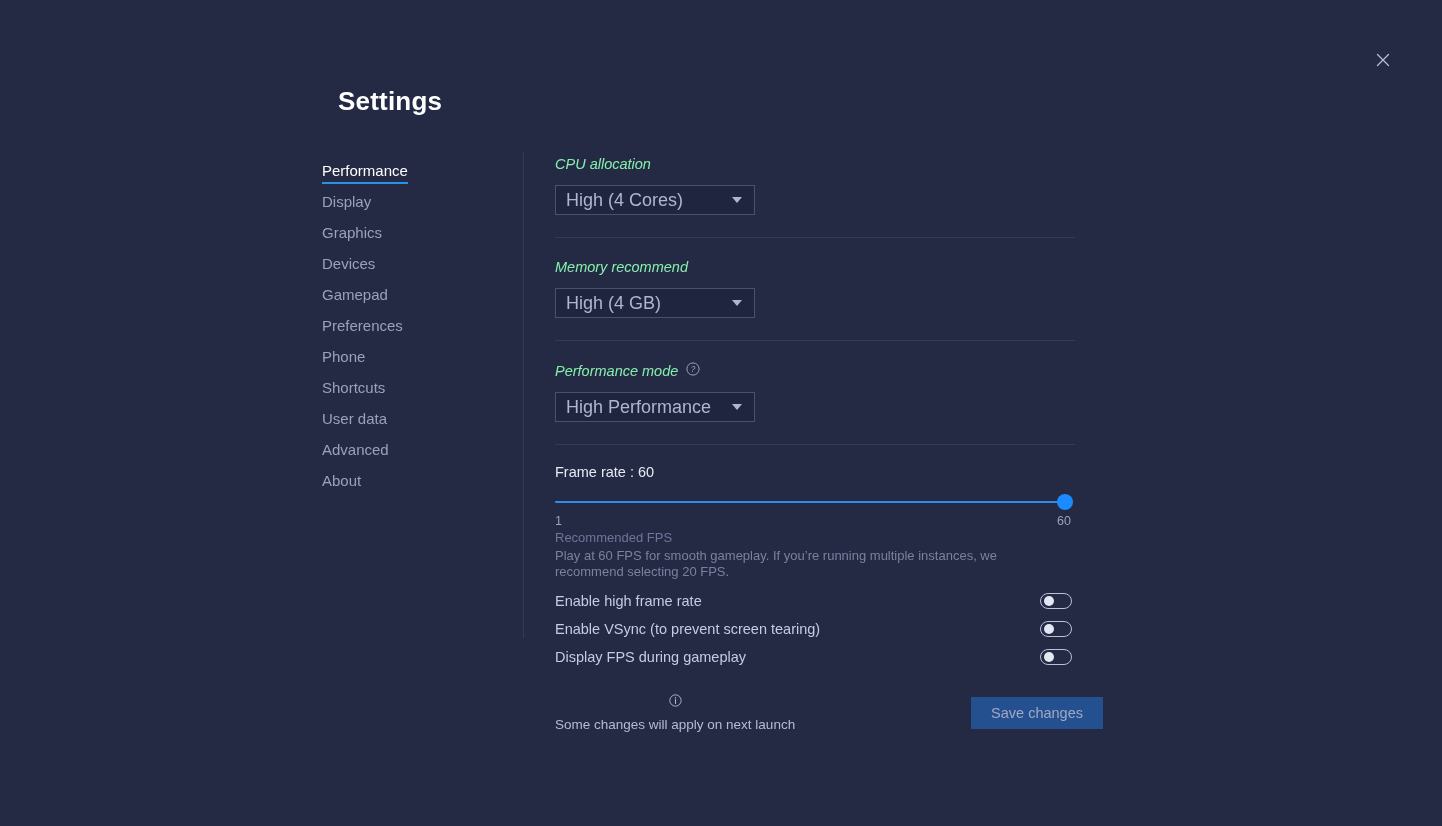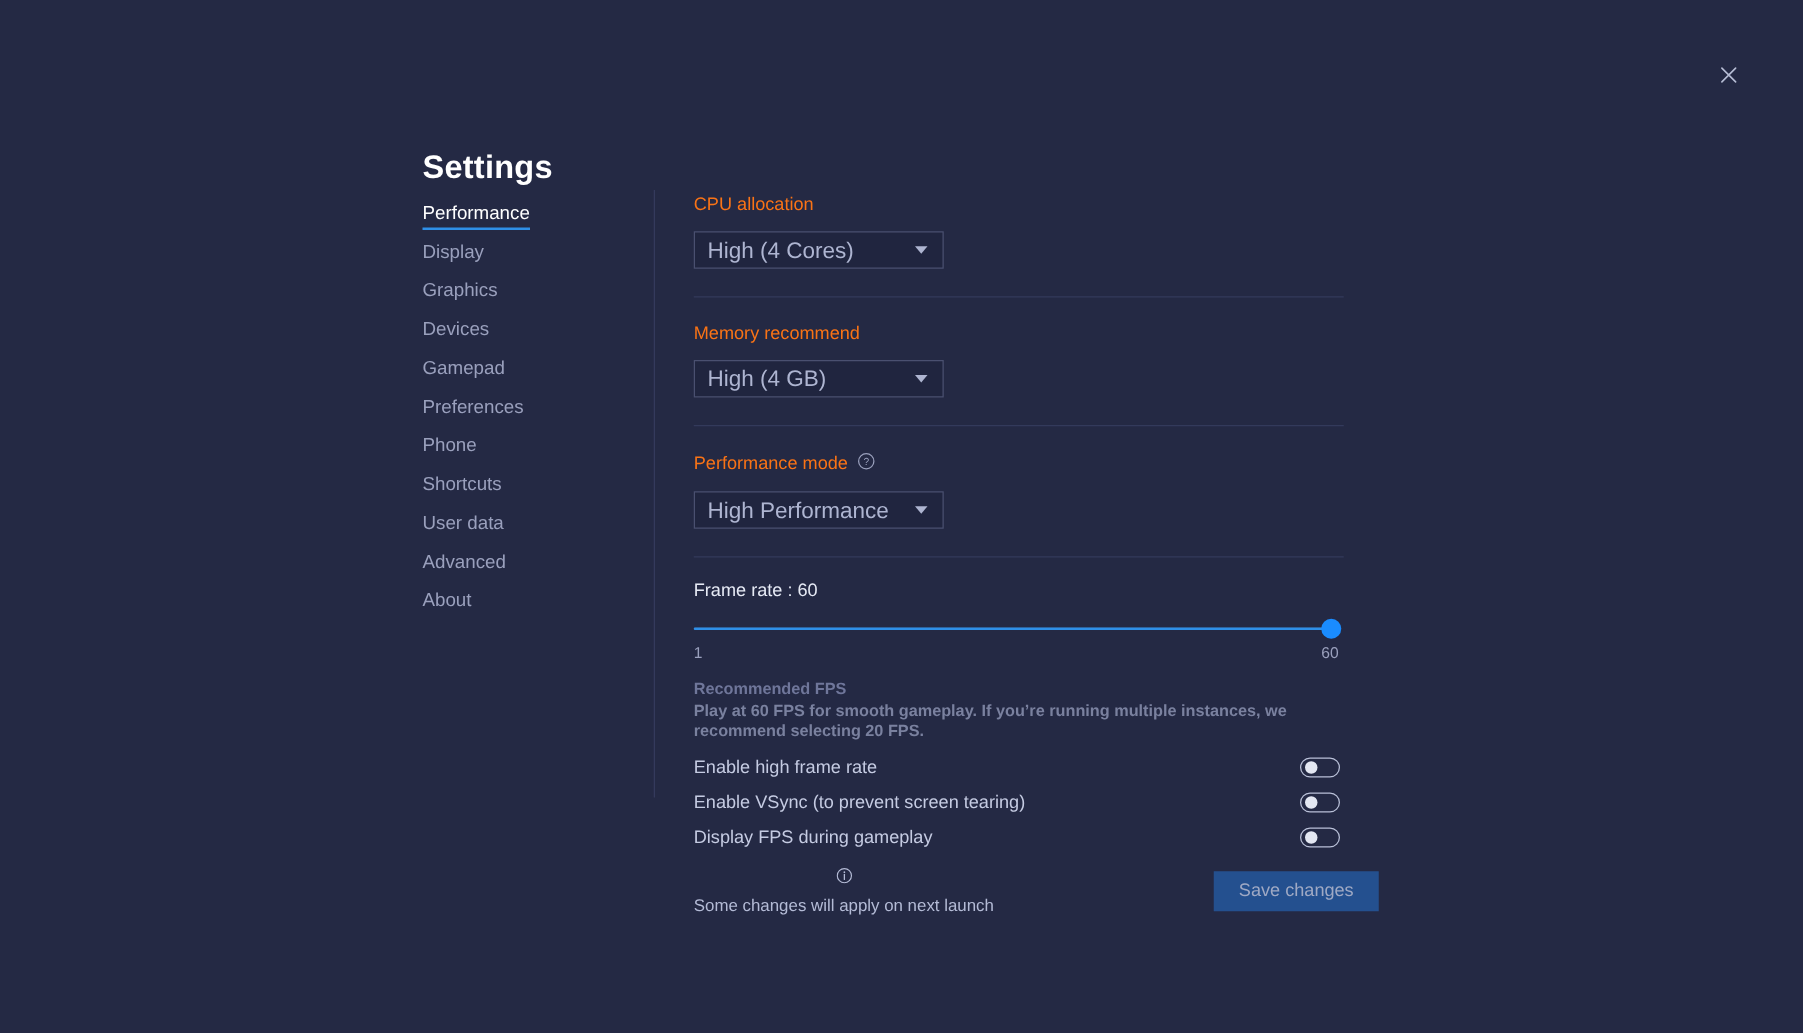"Settings" .page-title { top: 118px -> 86px }
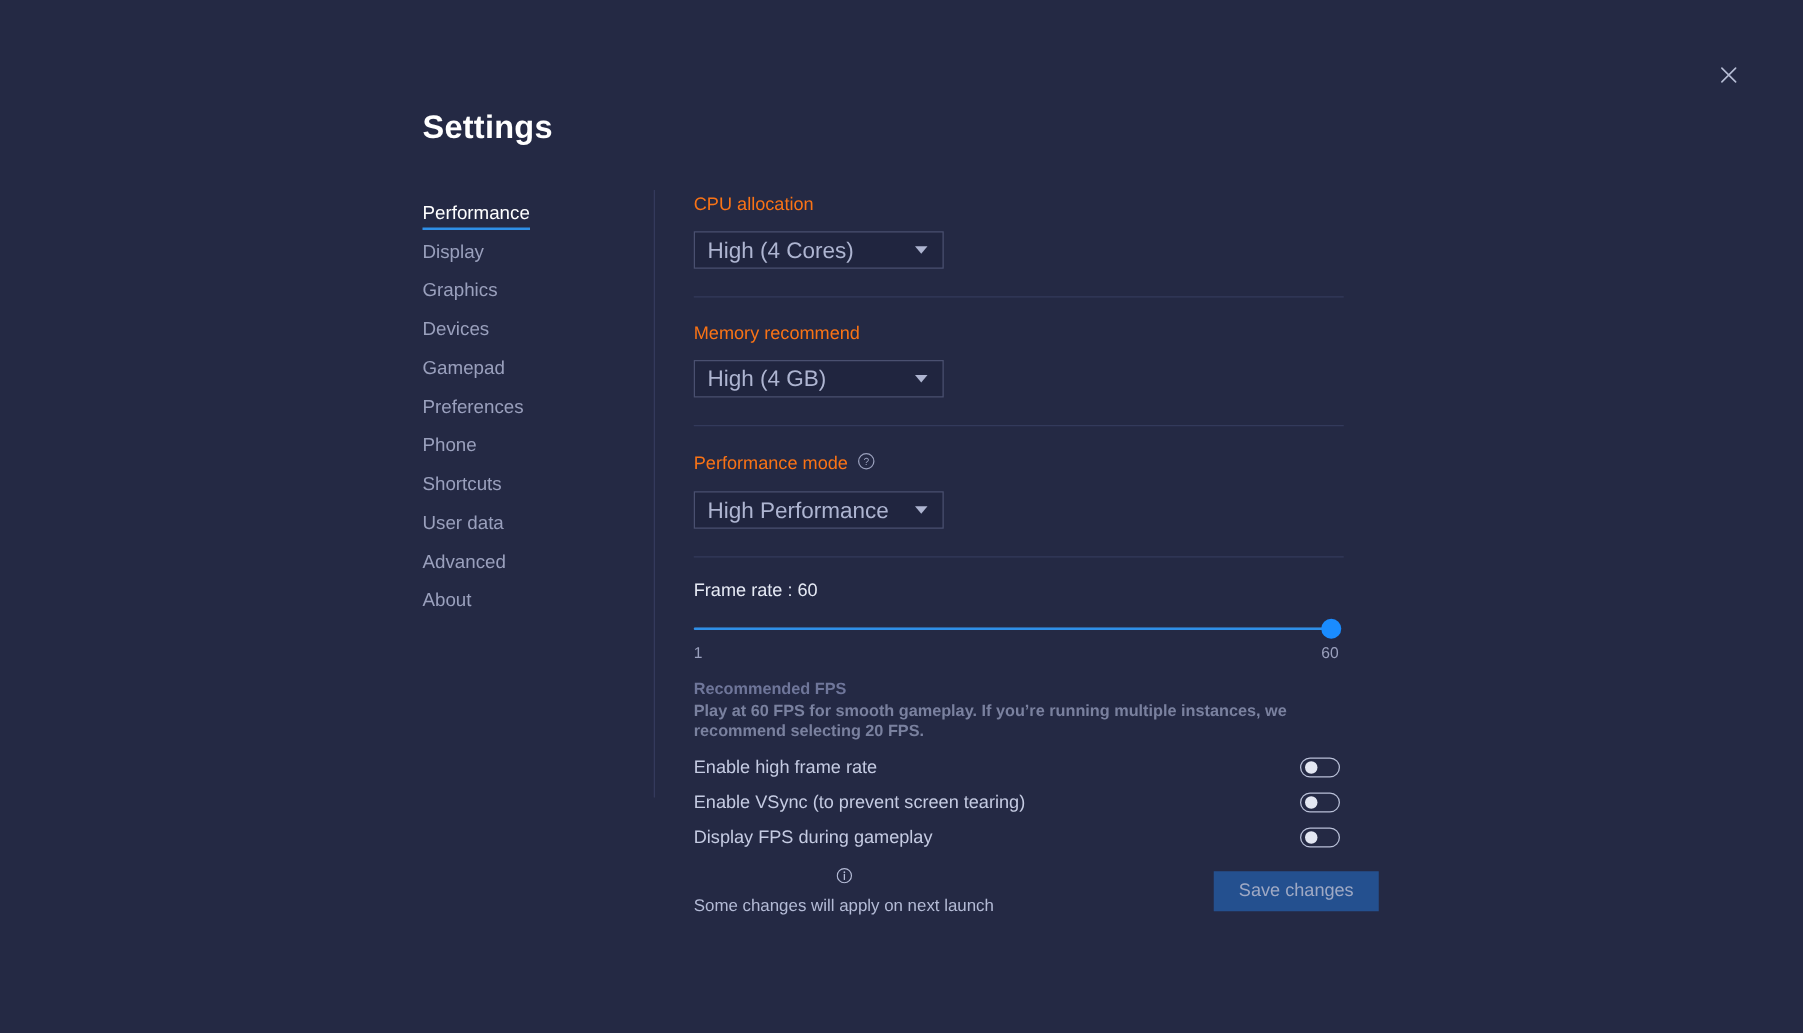"Performance" .sidebar { left: 338px -> 322px }
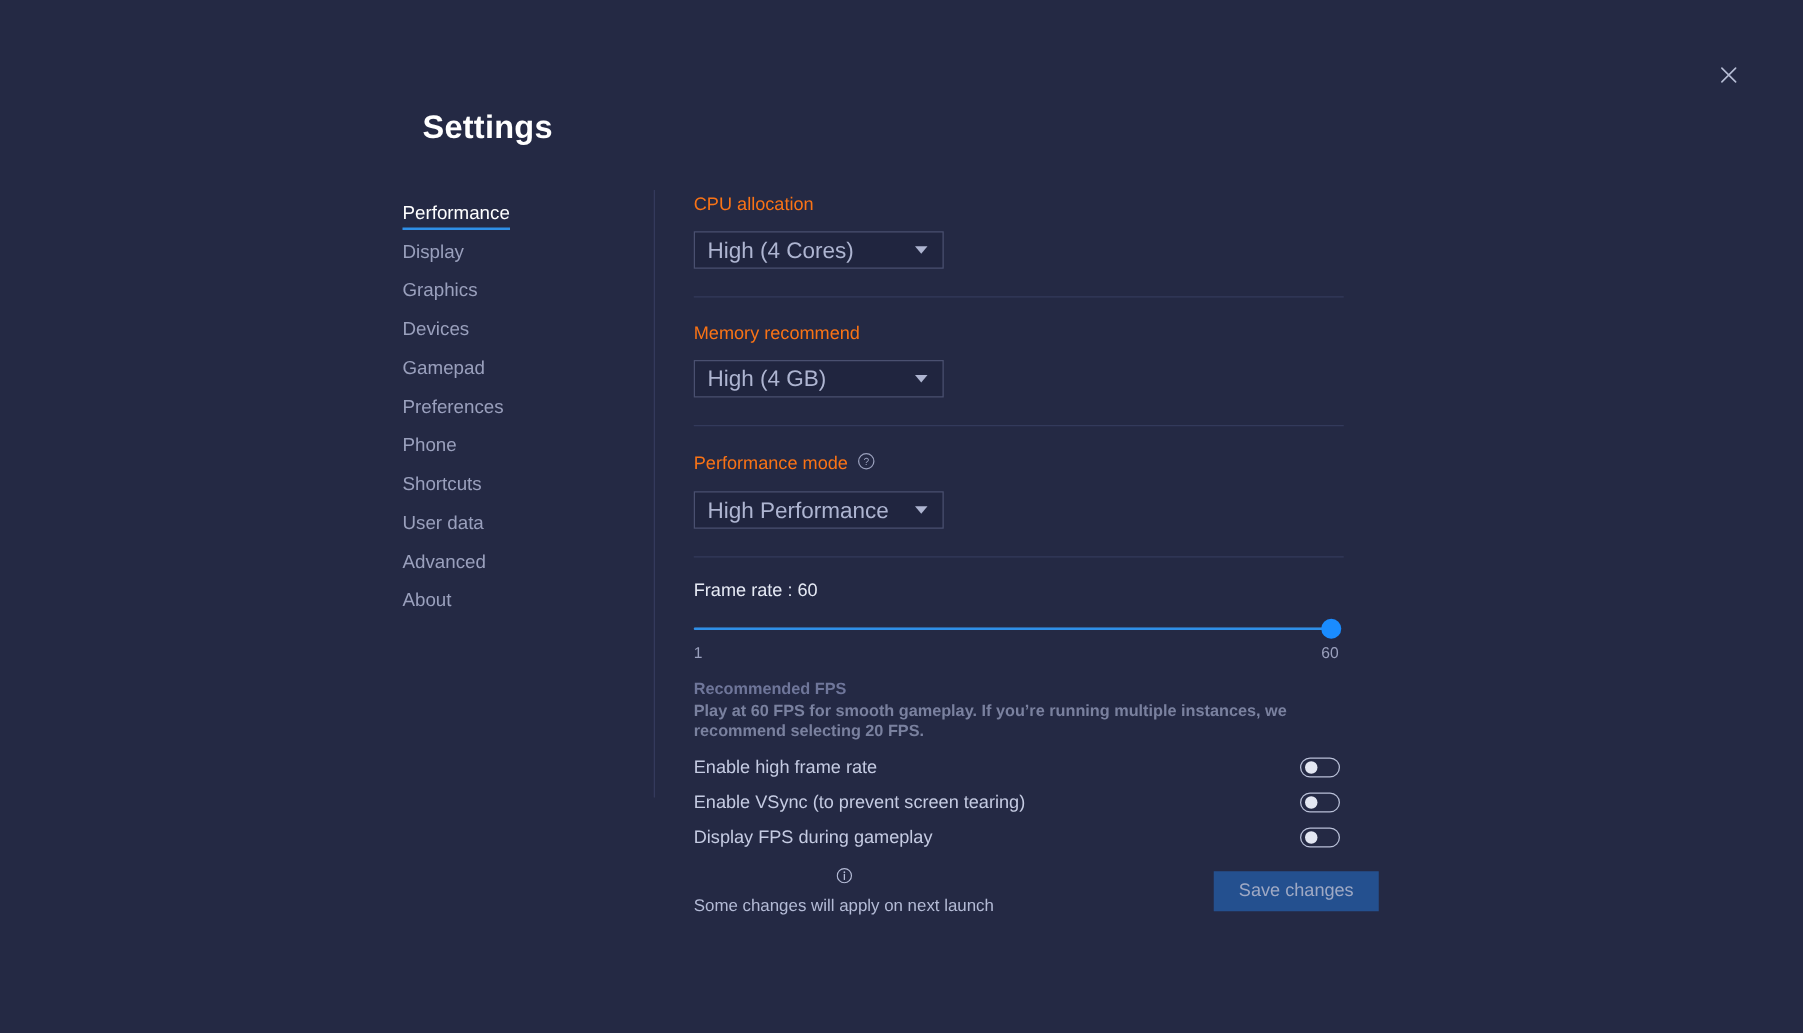"CPU allocation" .section-label { color: #f97316 -> #86efac; font-style: none -> italic }
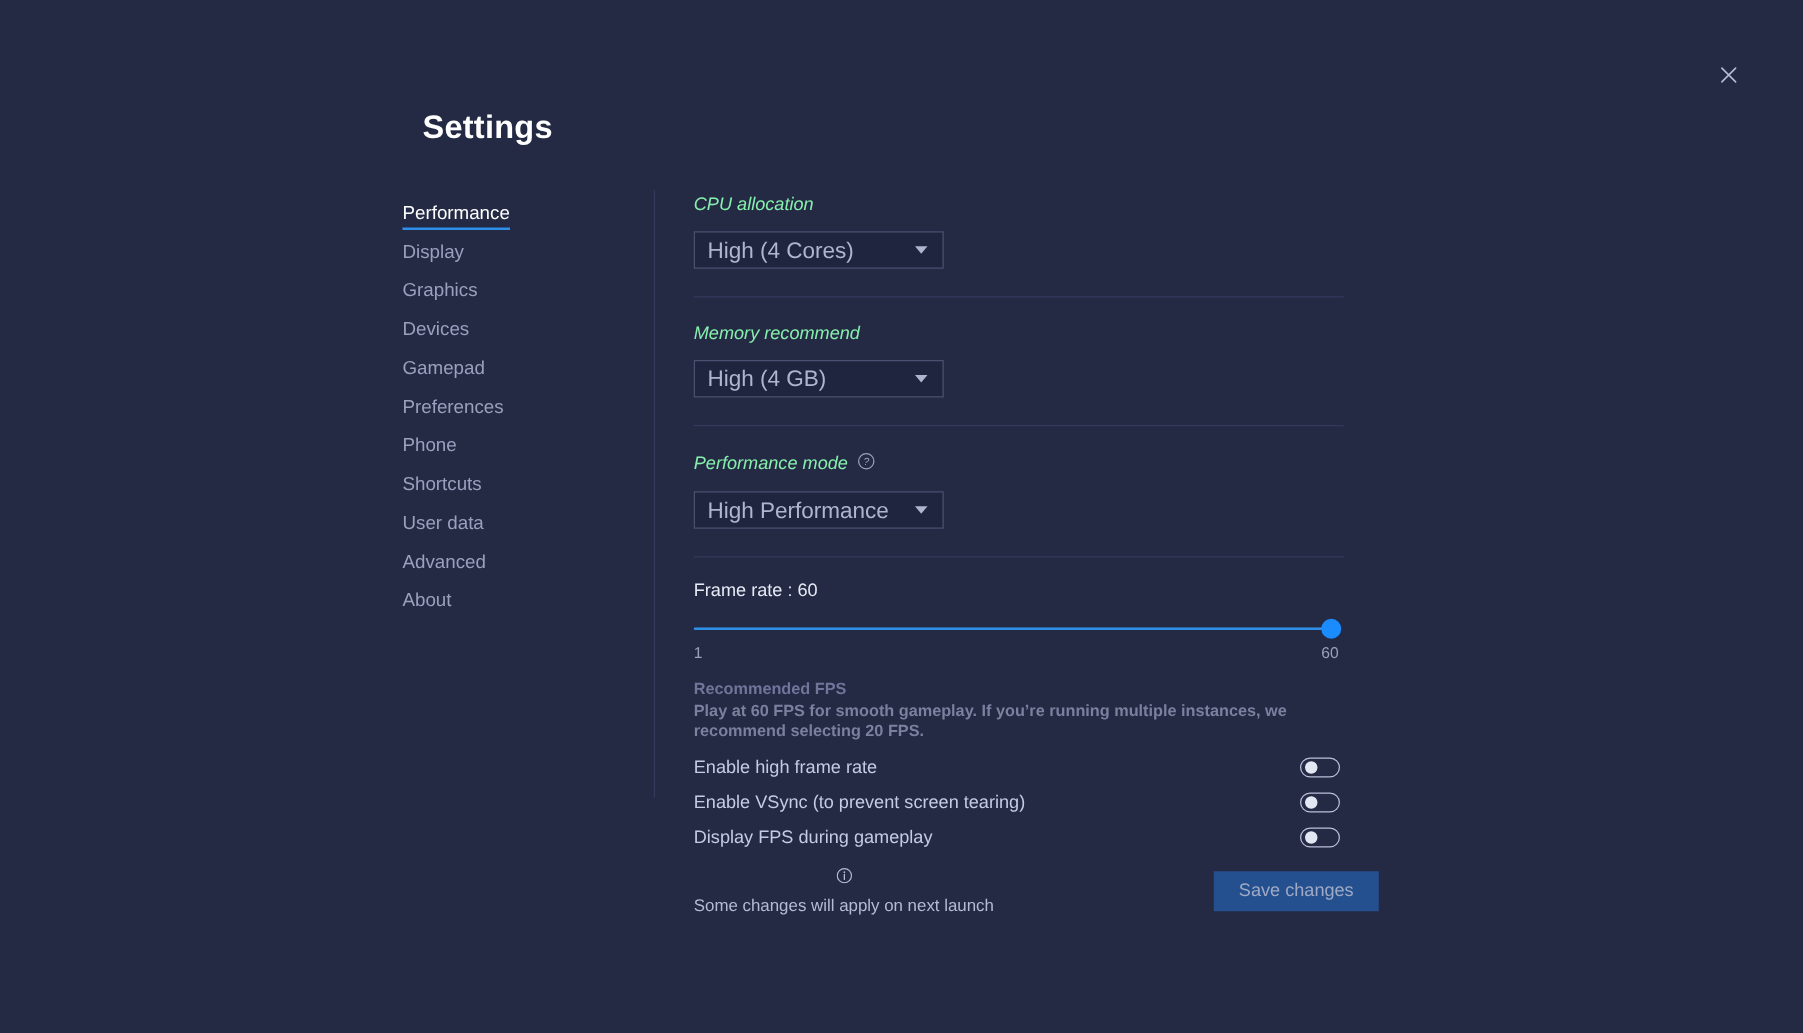"Recommended FPS" .hint-block { font-weight: bold -> none; margin-top: 12px -> none }
